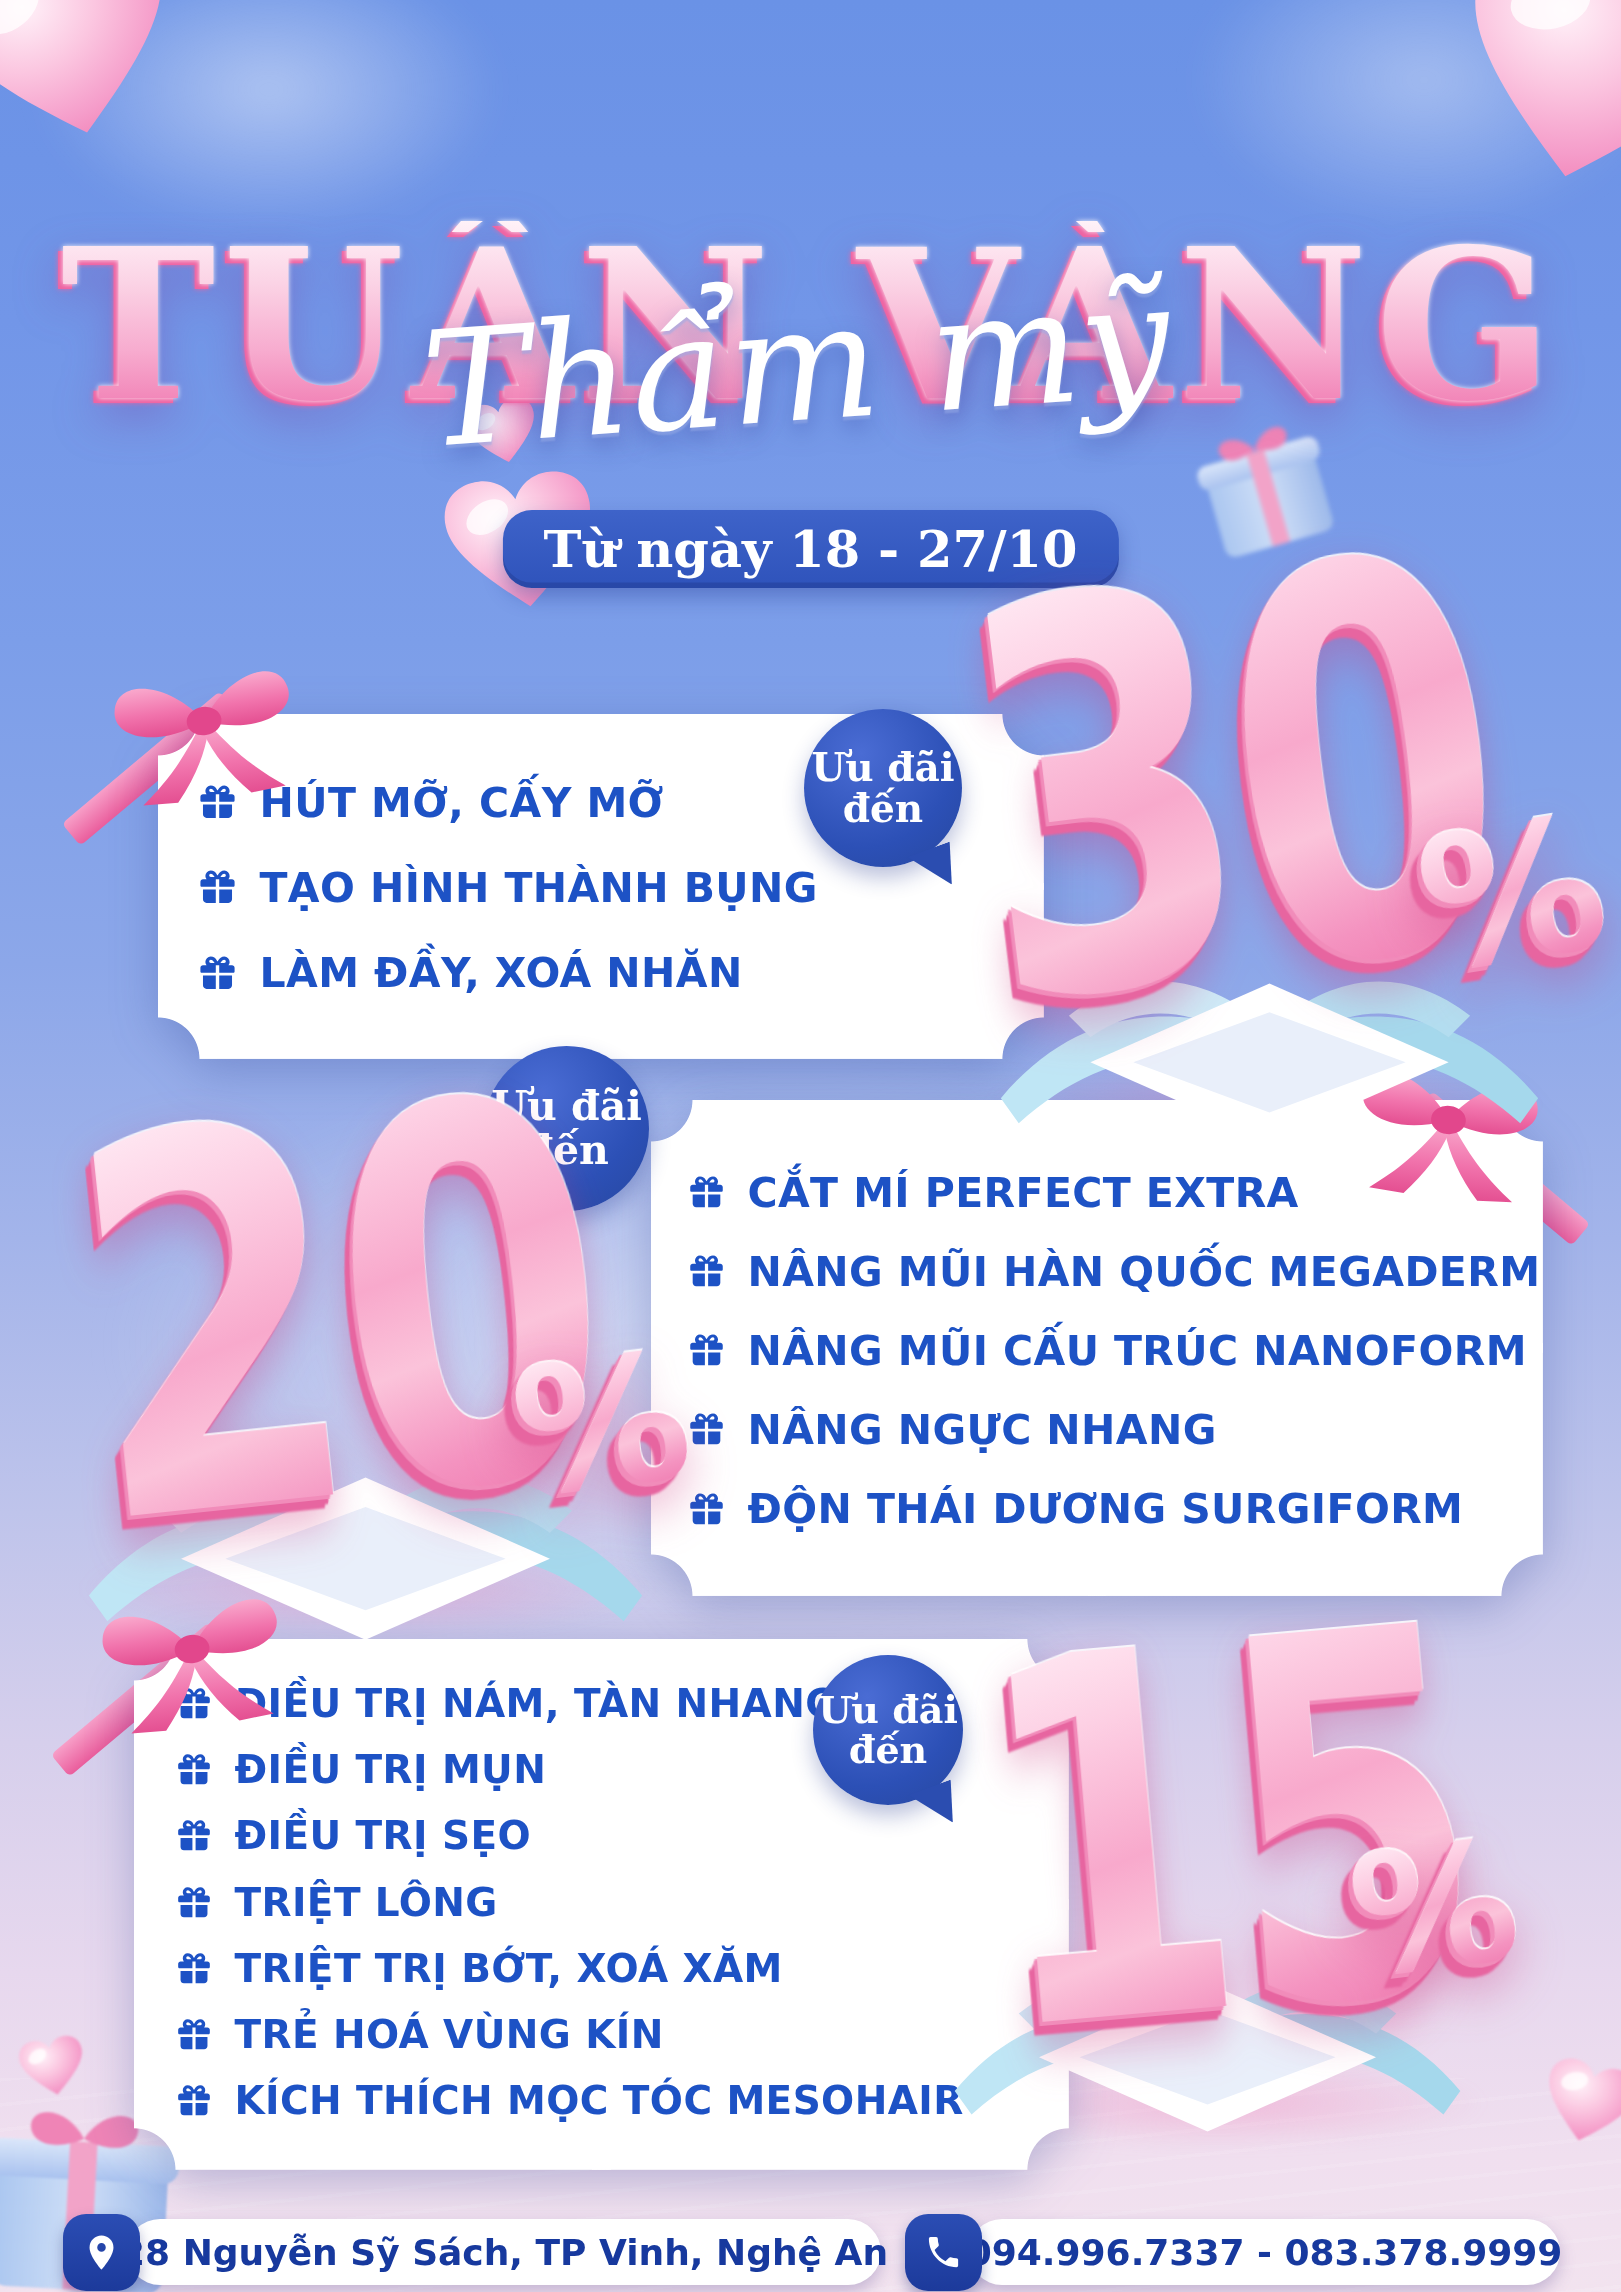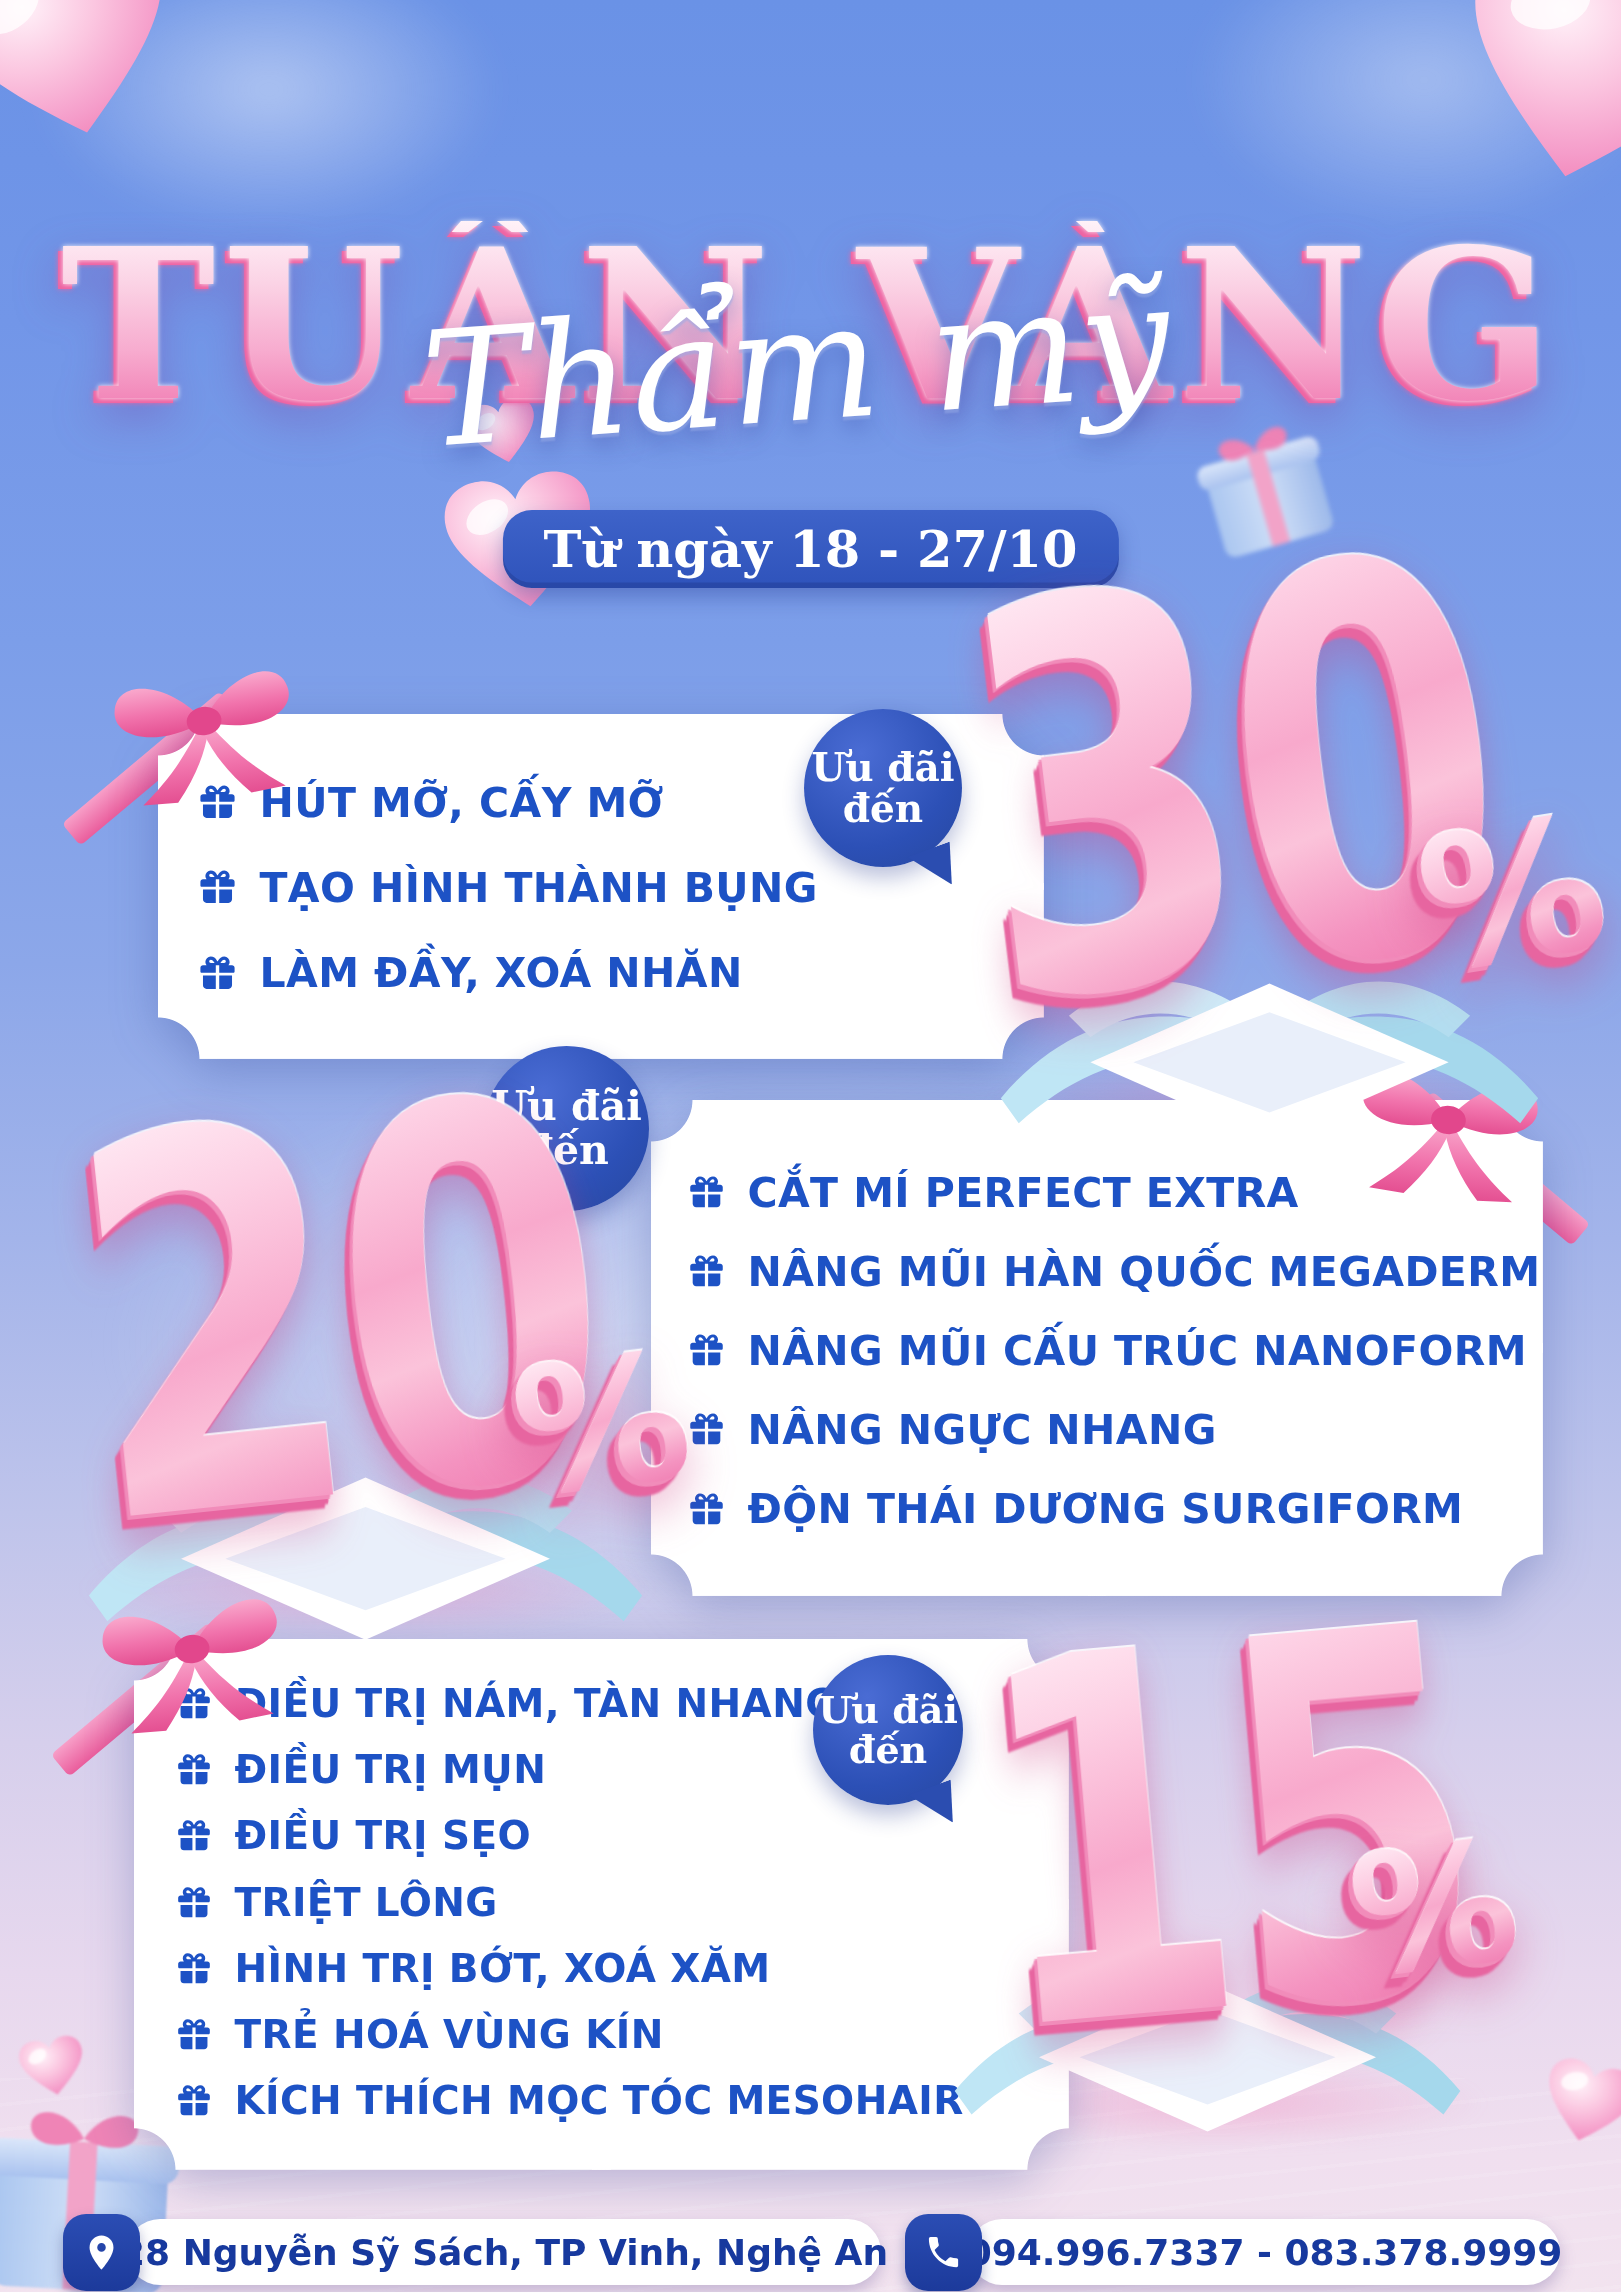"HÌNH TRỊ BỚT, XOÁ XĂM" span.txt { text: HÌNH -> TRIỆT }
